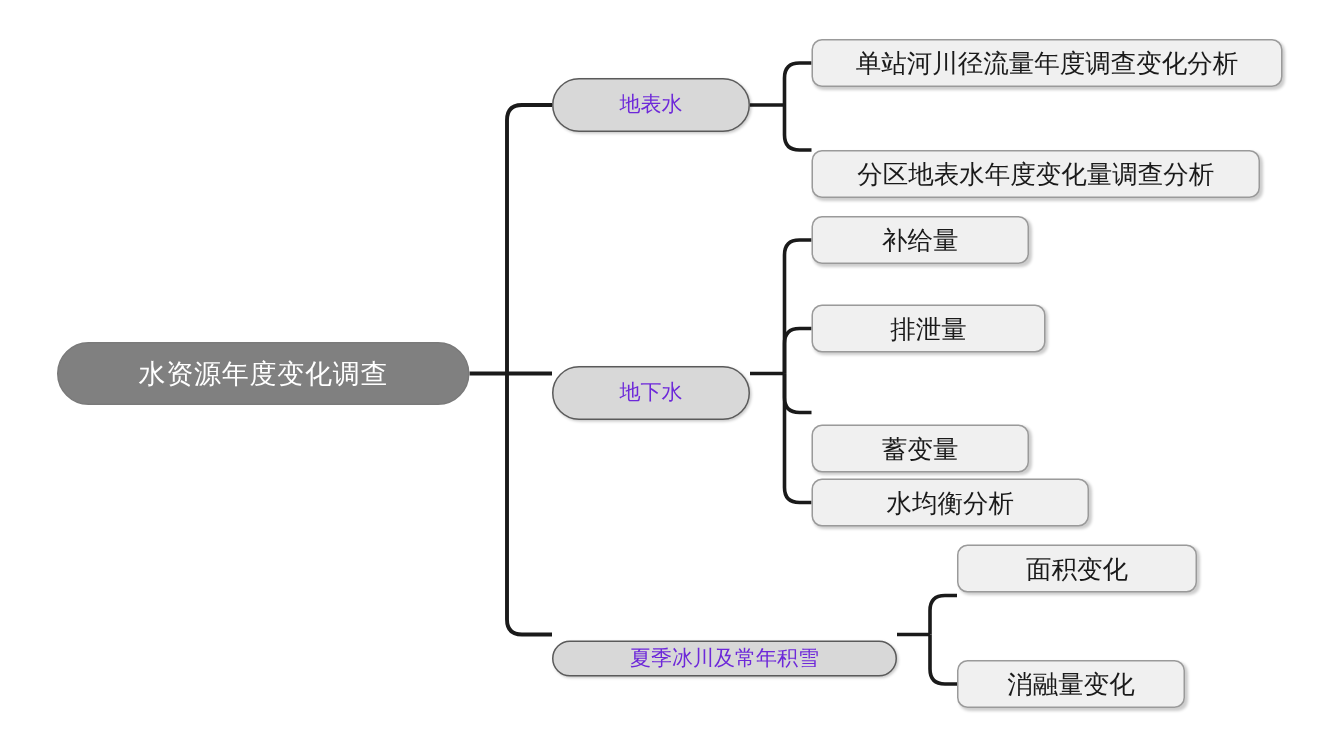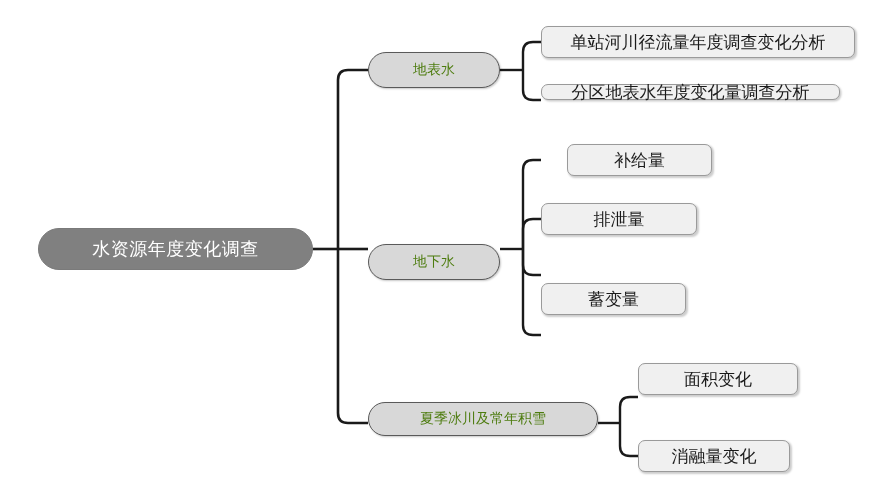"地表水" .node-branch { color: #4d7c0f -> #6d28d9 }
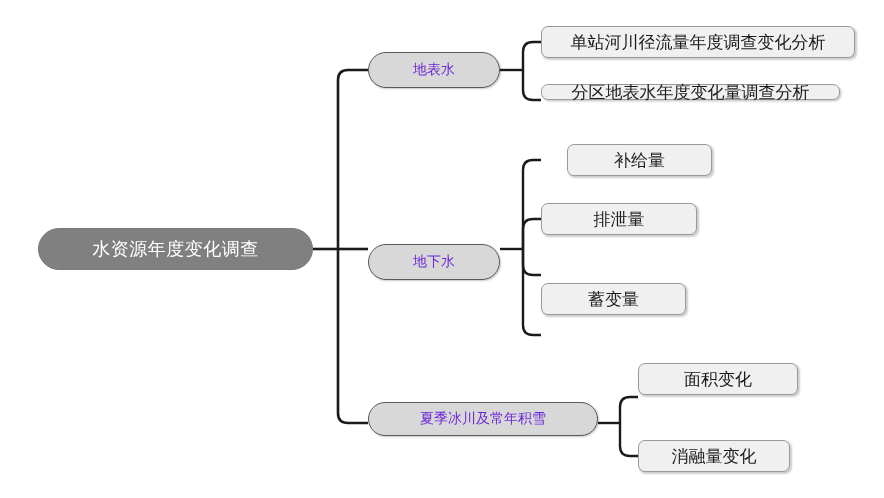"分区地表水年度变化量调查分析" div.node { height: 16px -> 32px; top: 84px -> 100px }
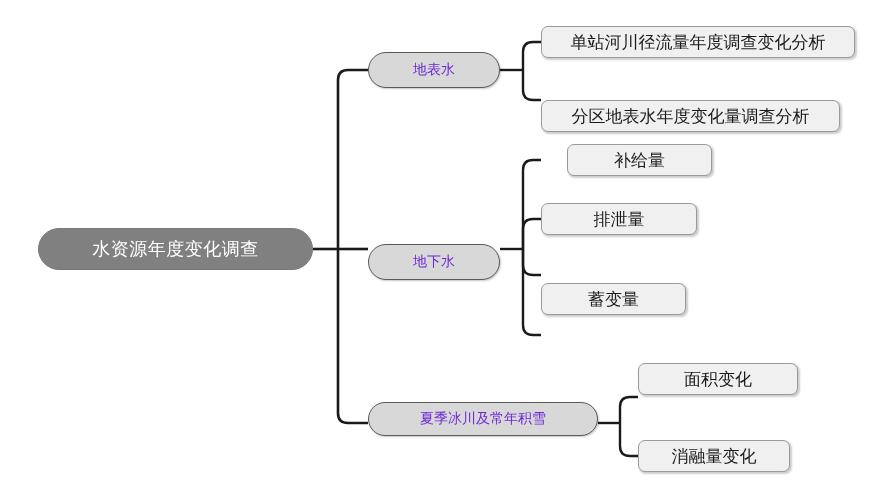"补给量" div.node { margin-left: 26px -> none }
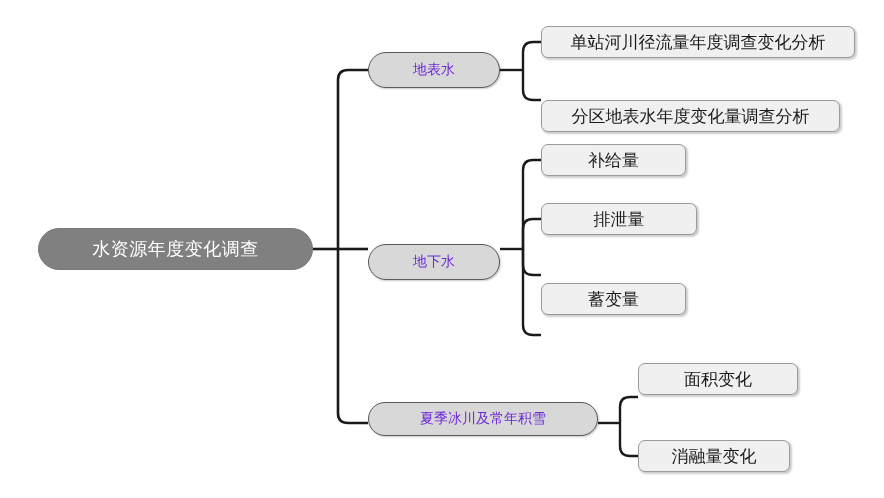"水均衡分析" div.node { html: none -> <div> <span>水均衡分析</span> </div> }
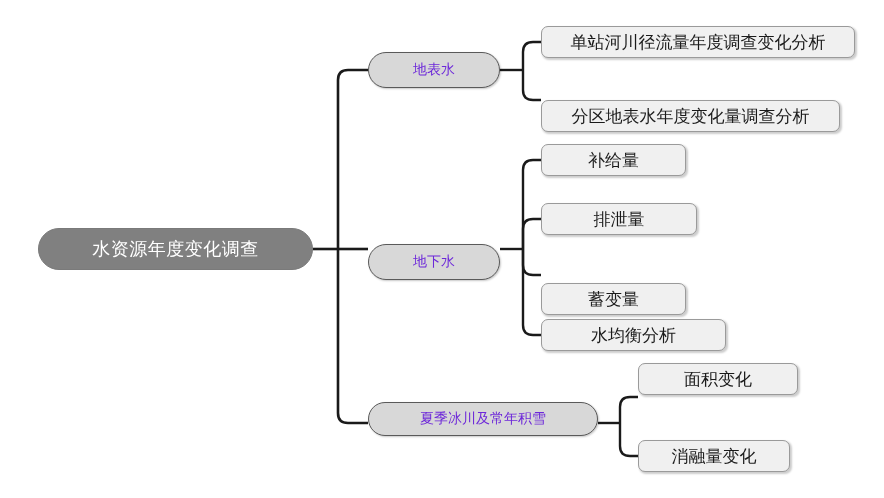"夏季冰川及常年积雪" div.node { height: 34px -> 24px; top: 402px -> 427px }
